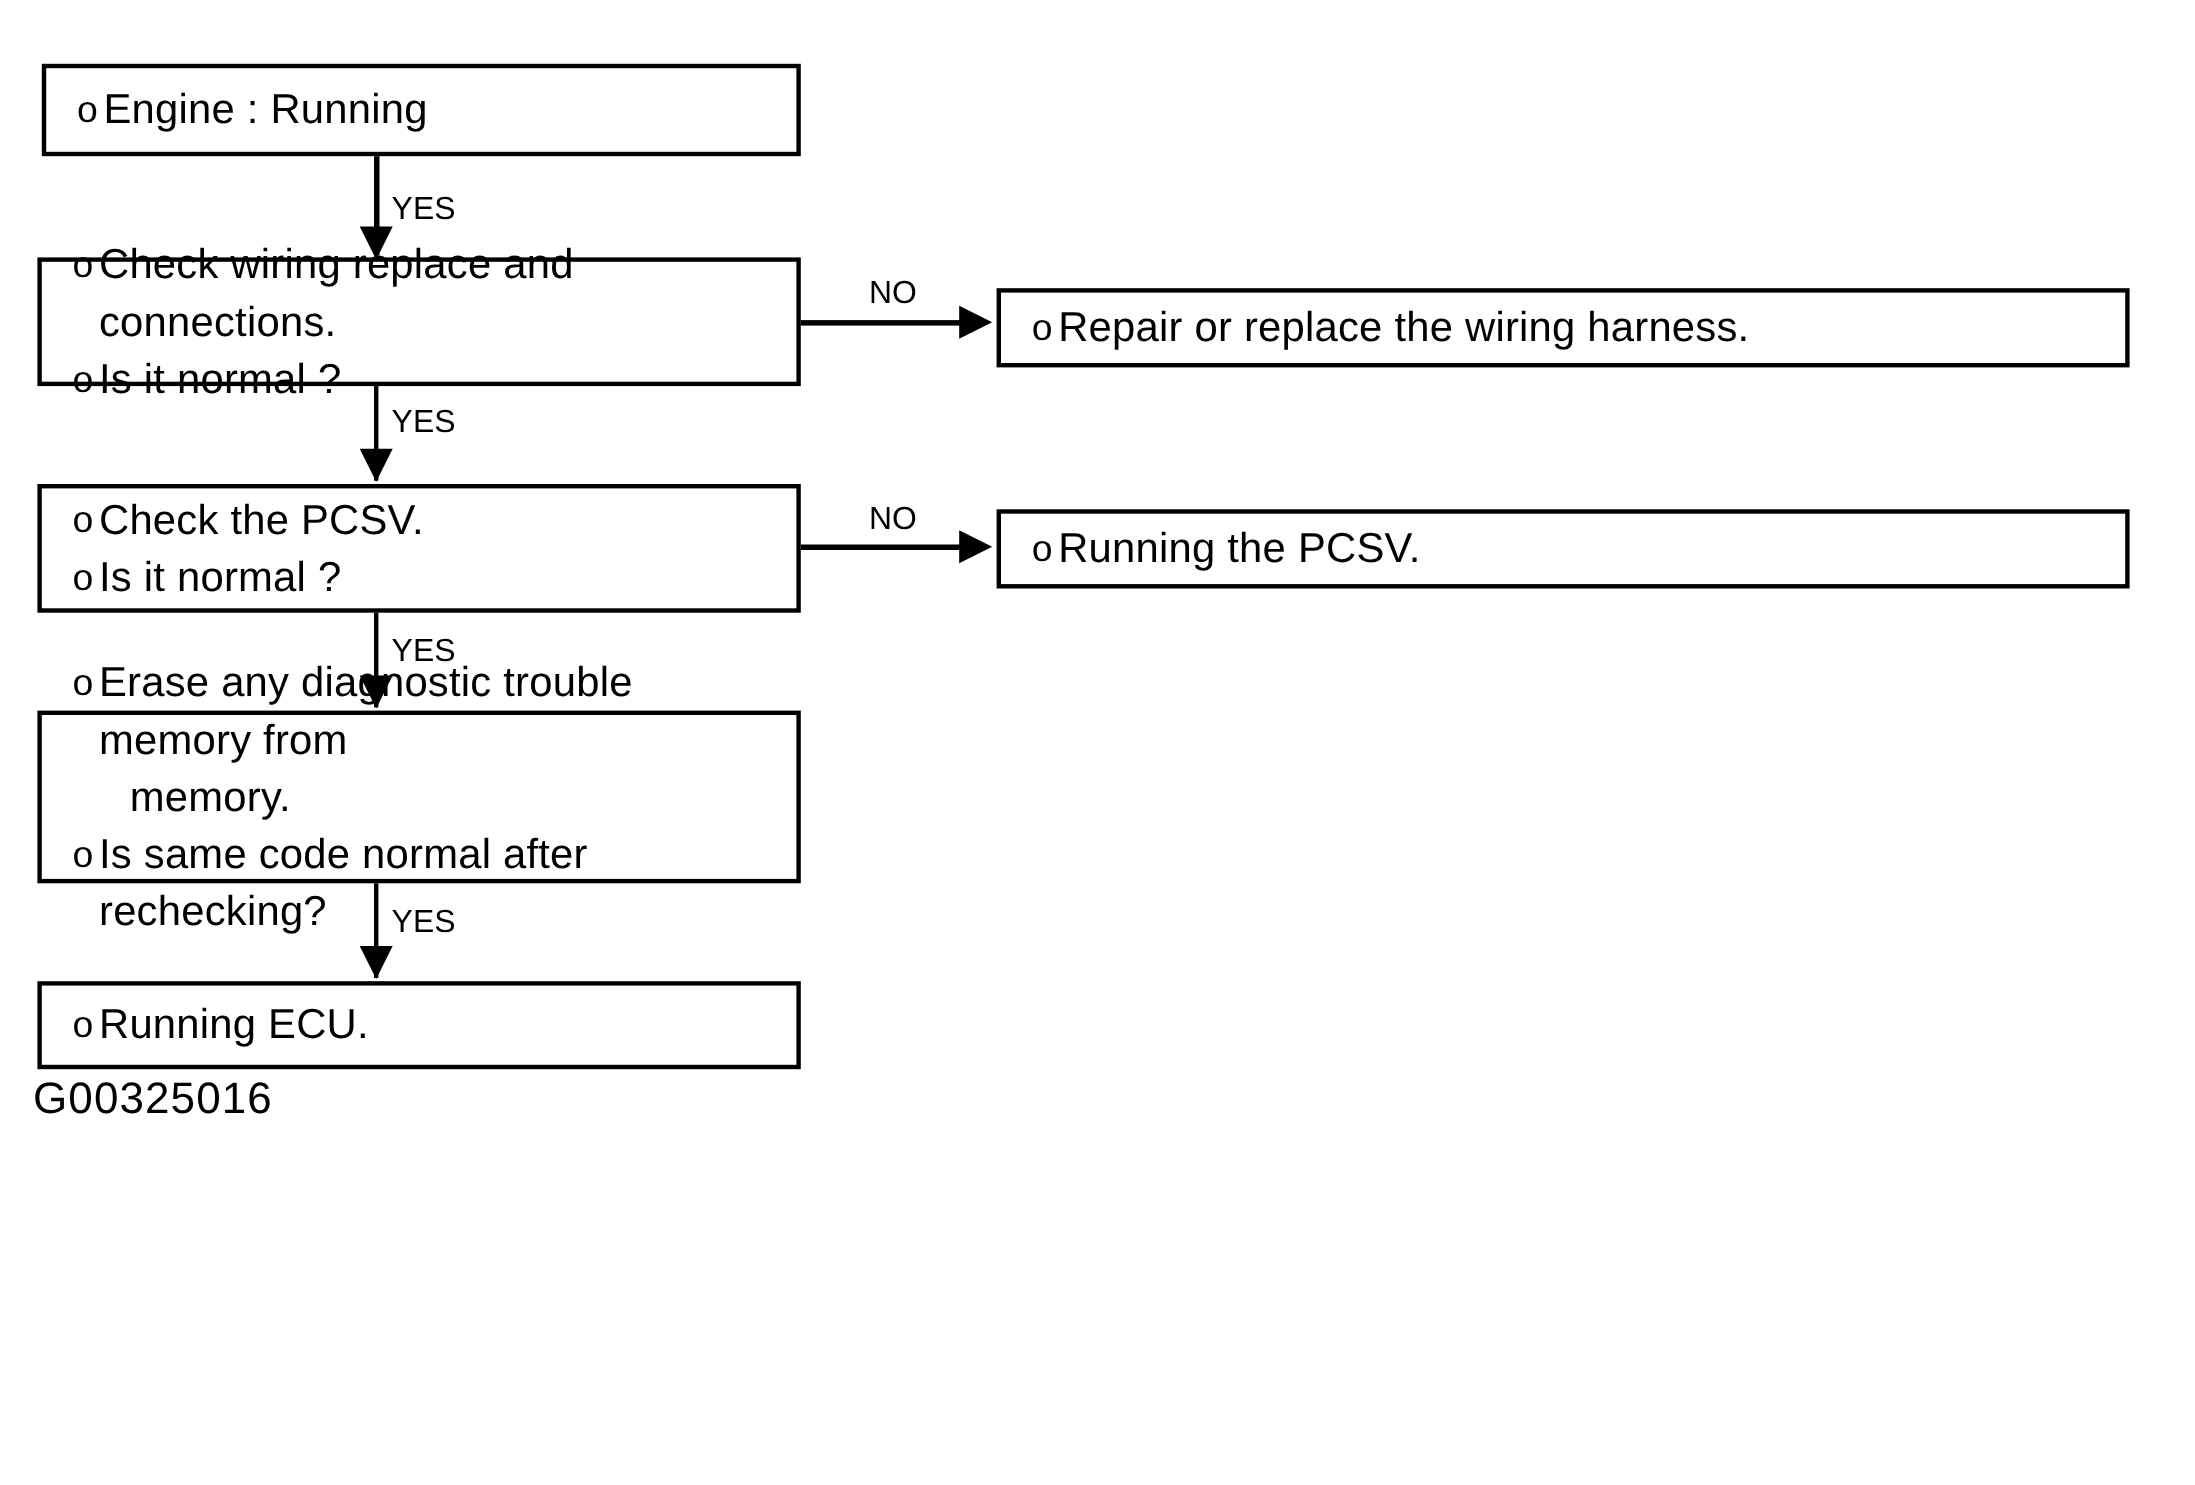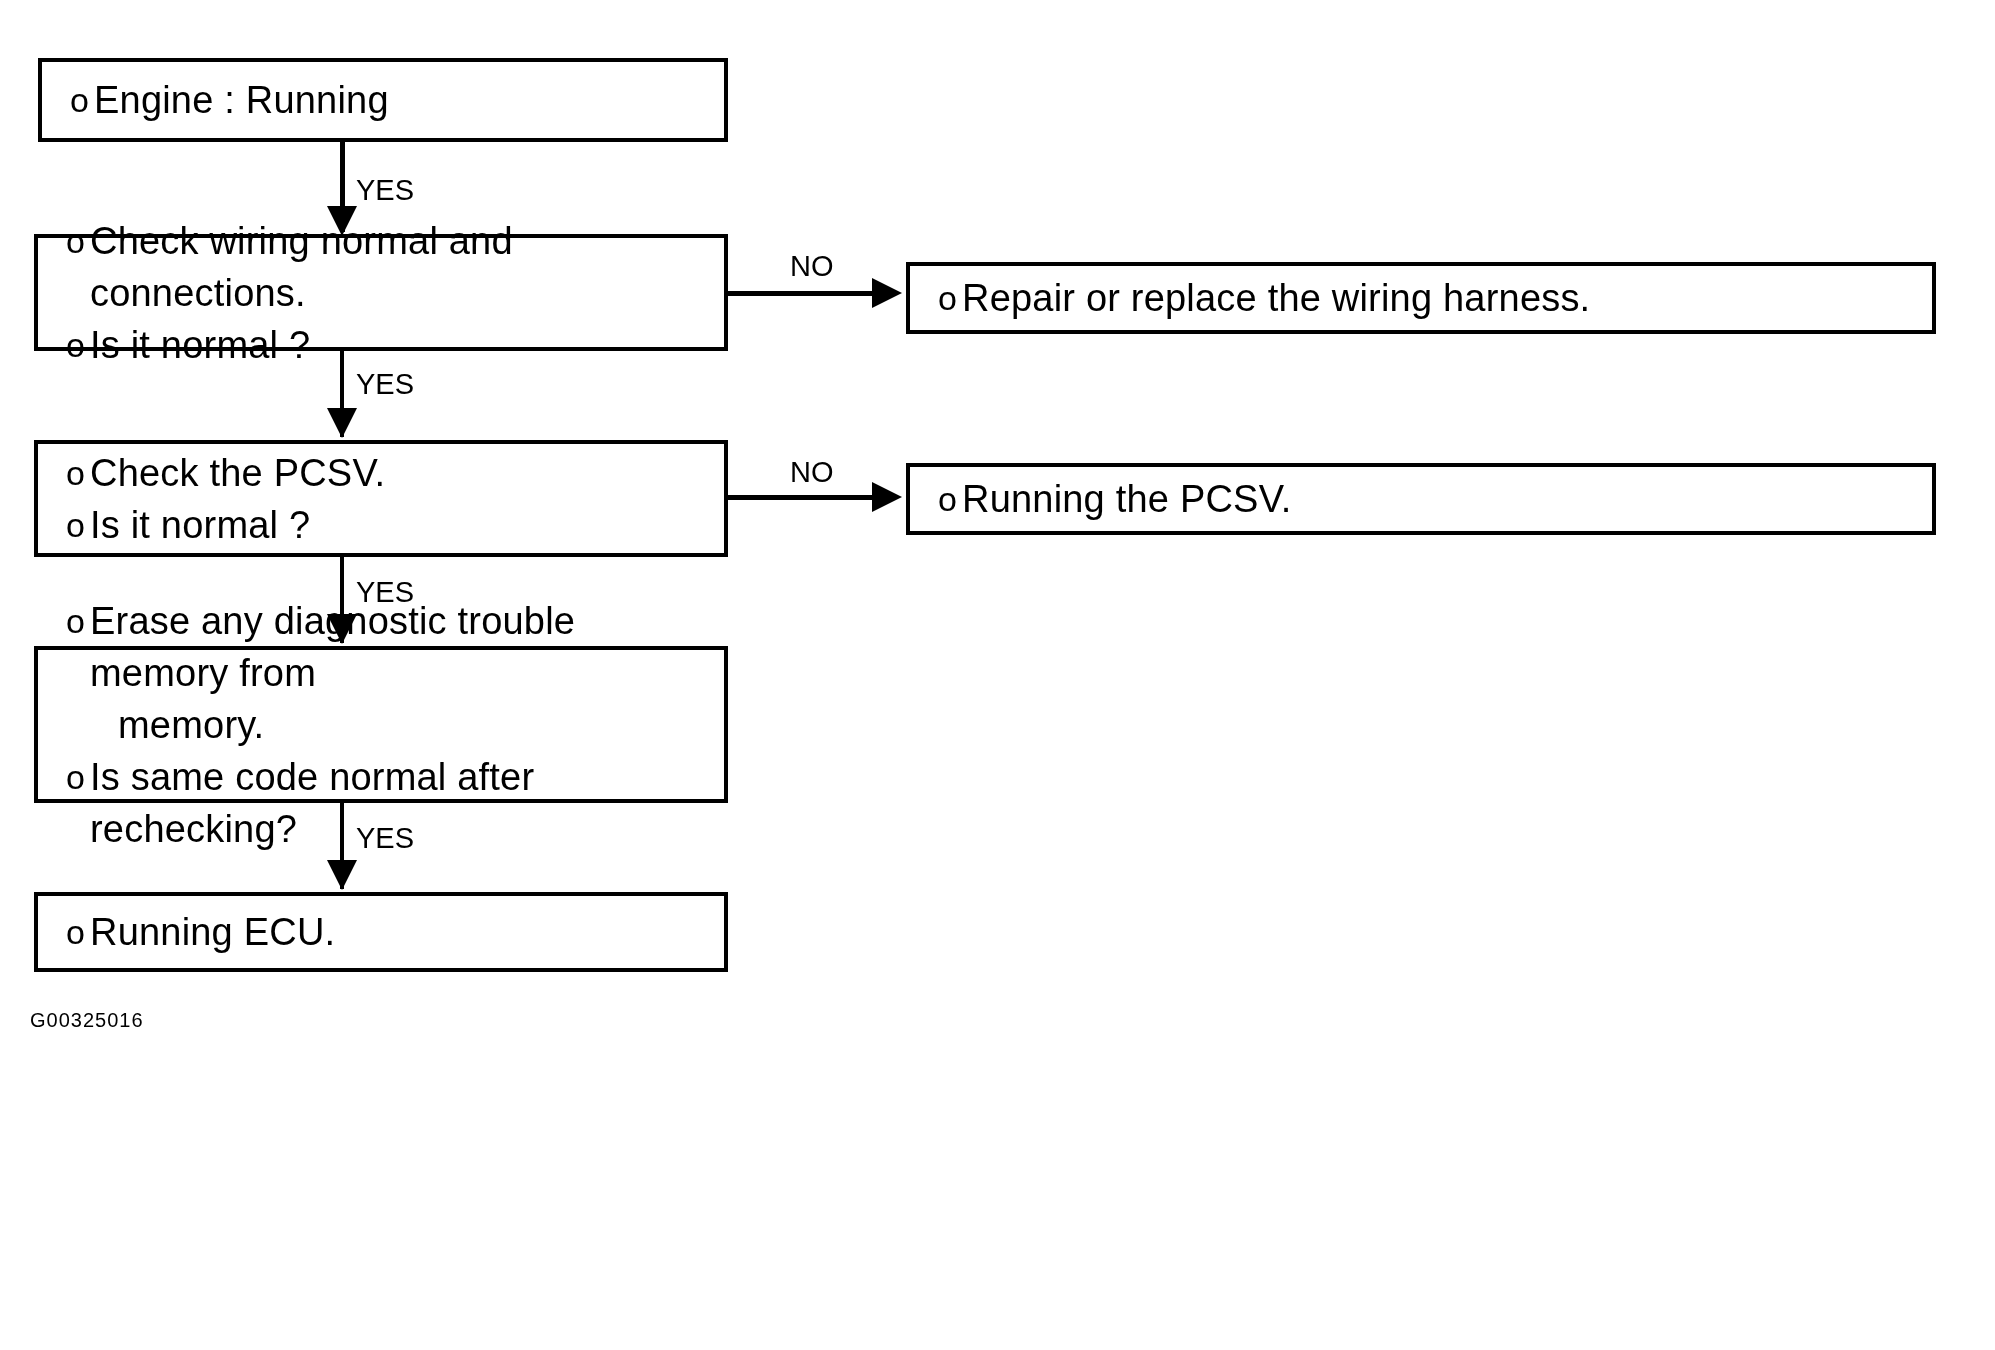"Check wiring normal and connections." span.ltext { text: normal -> replace }
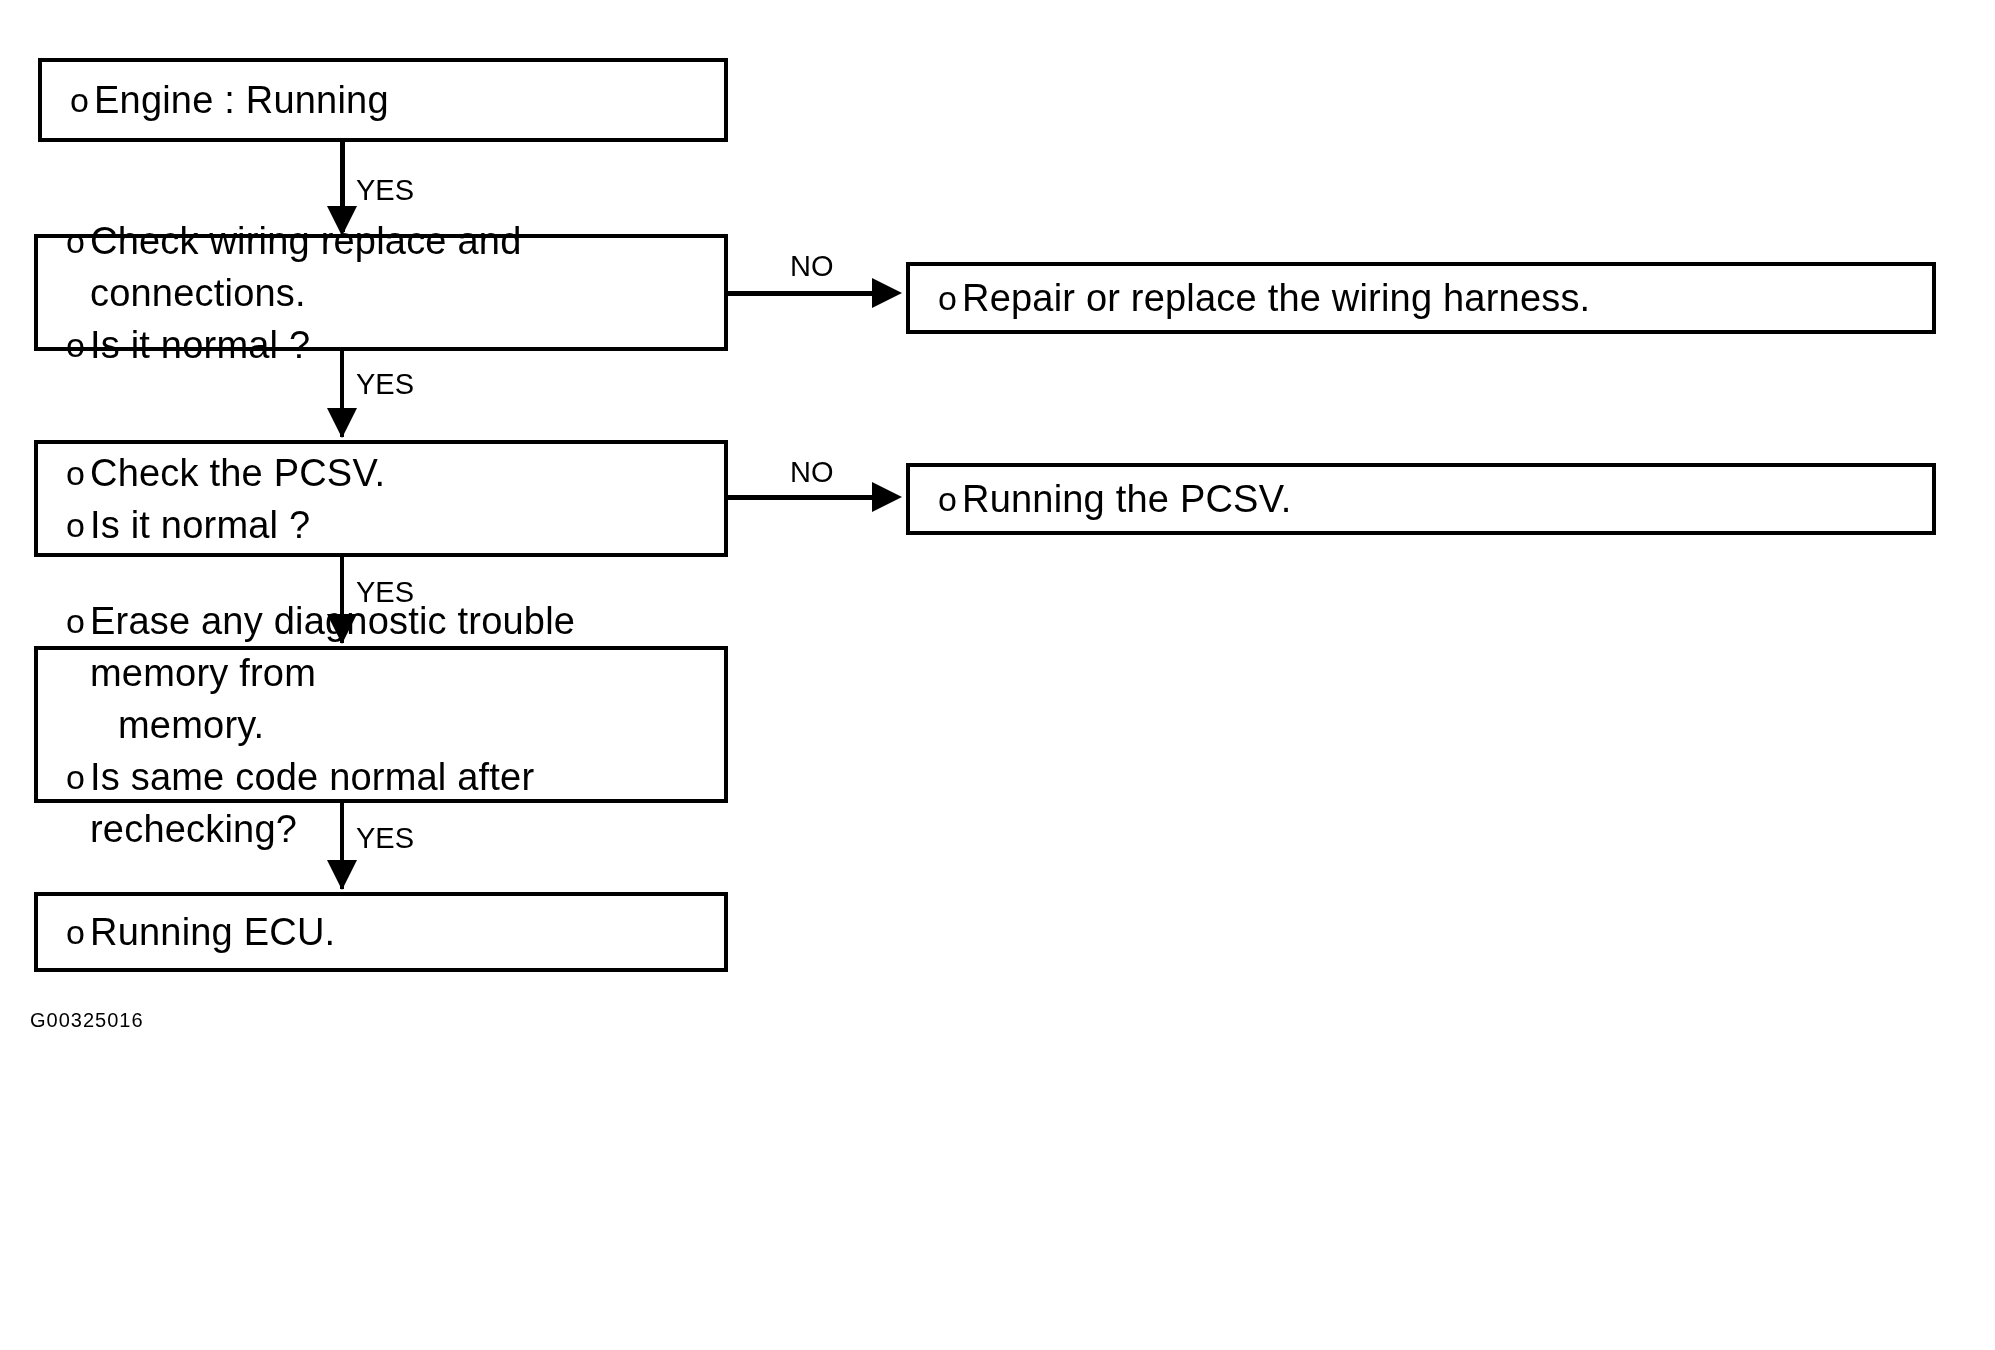"G00325016" .fig-id { font-size: 20px -> 40px; margin-top: 21px -> none }
